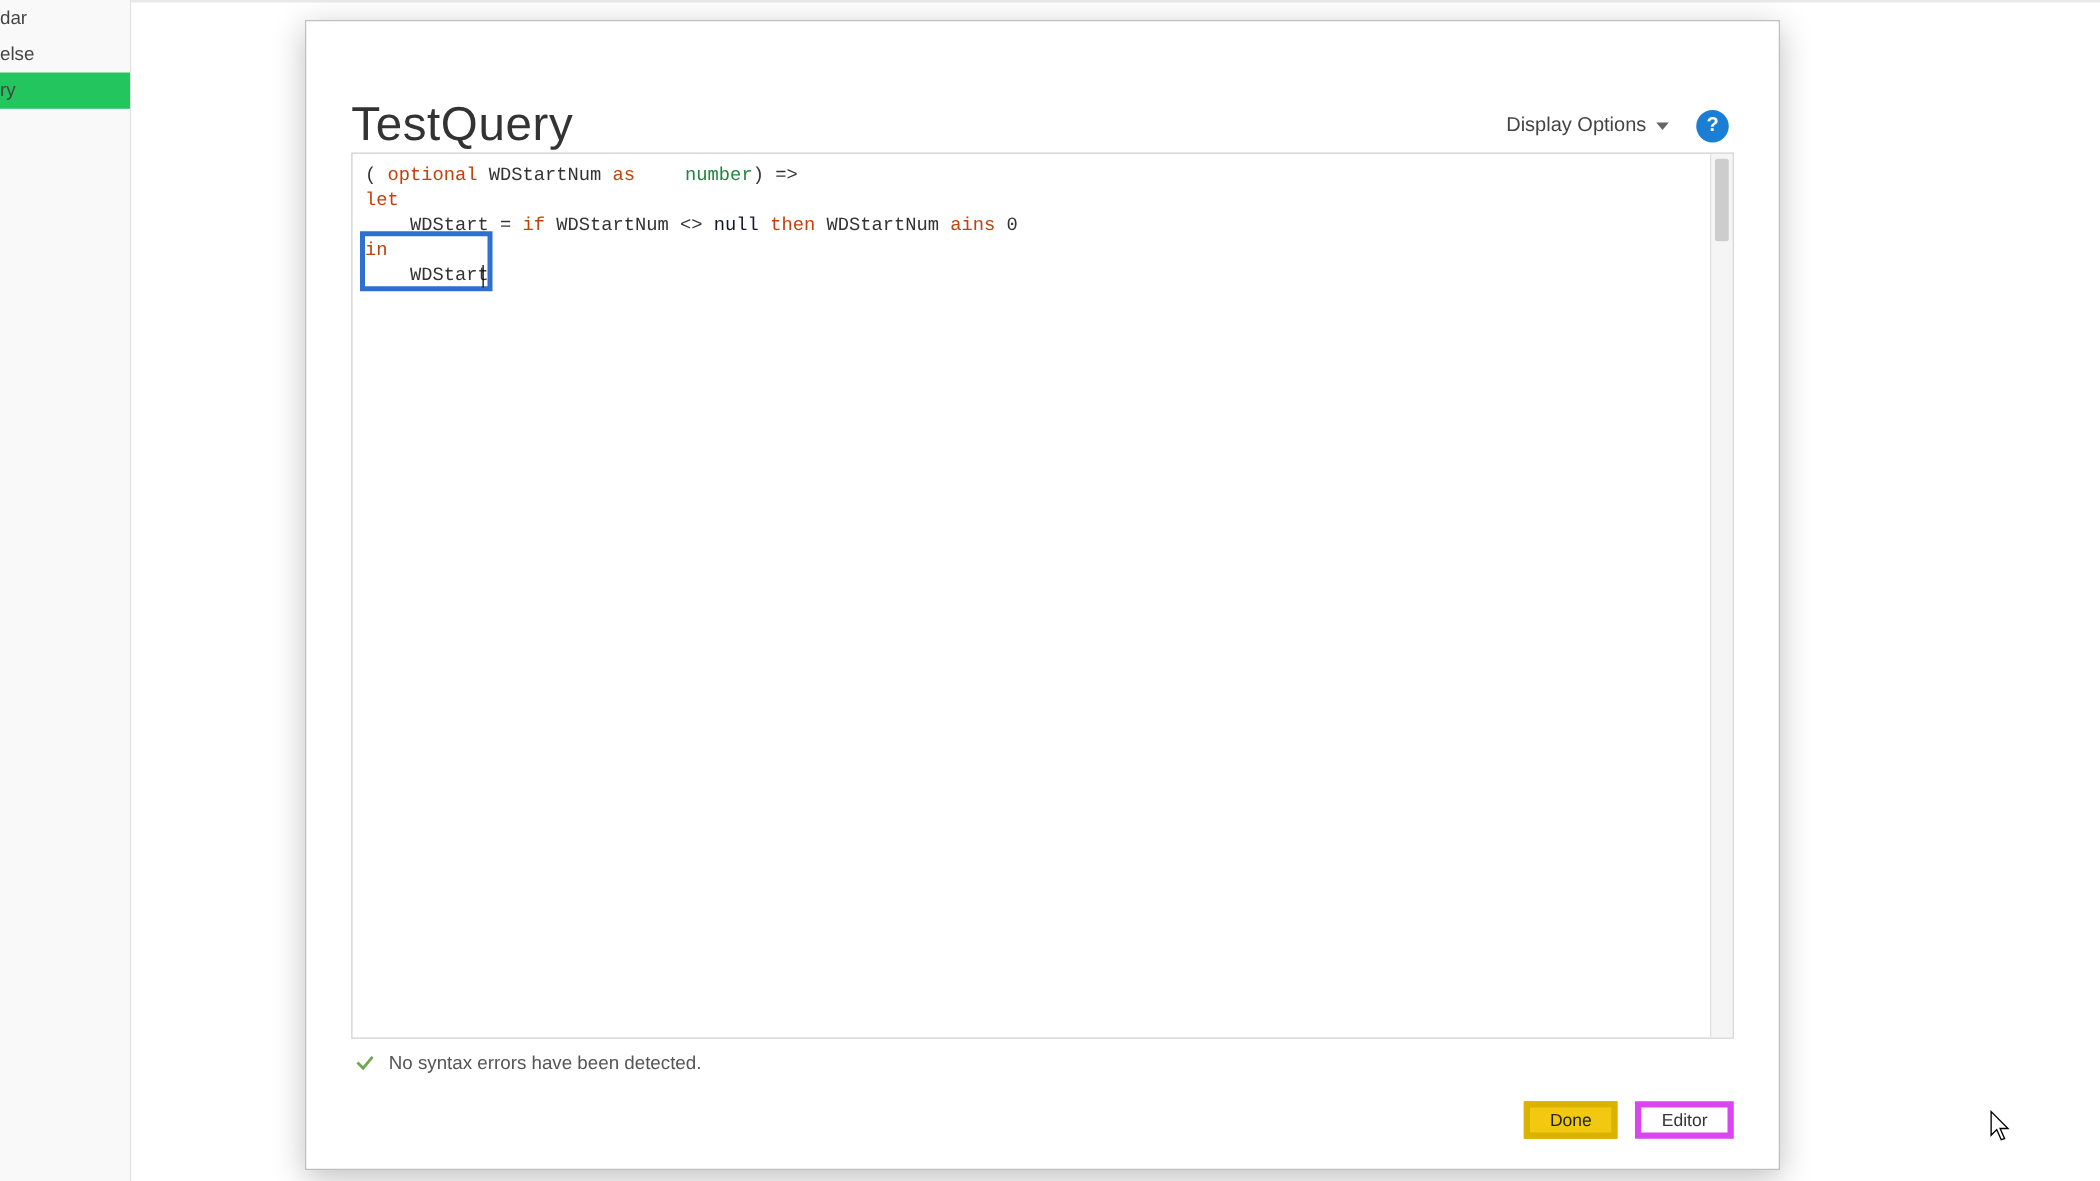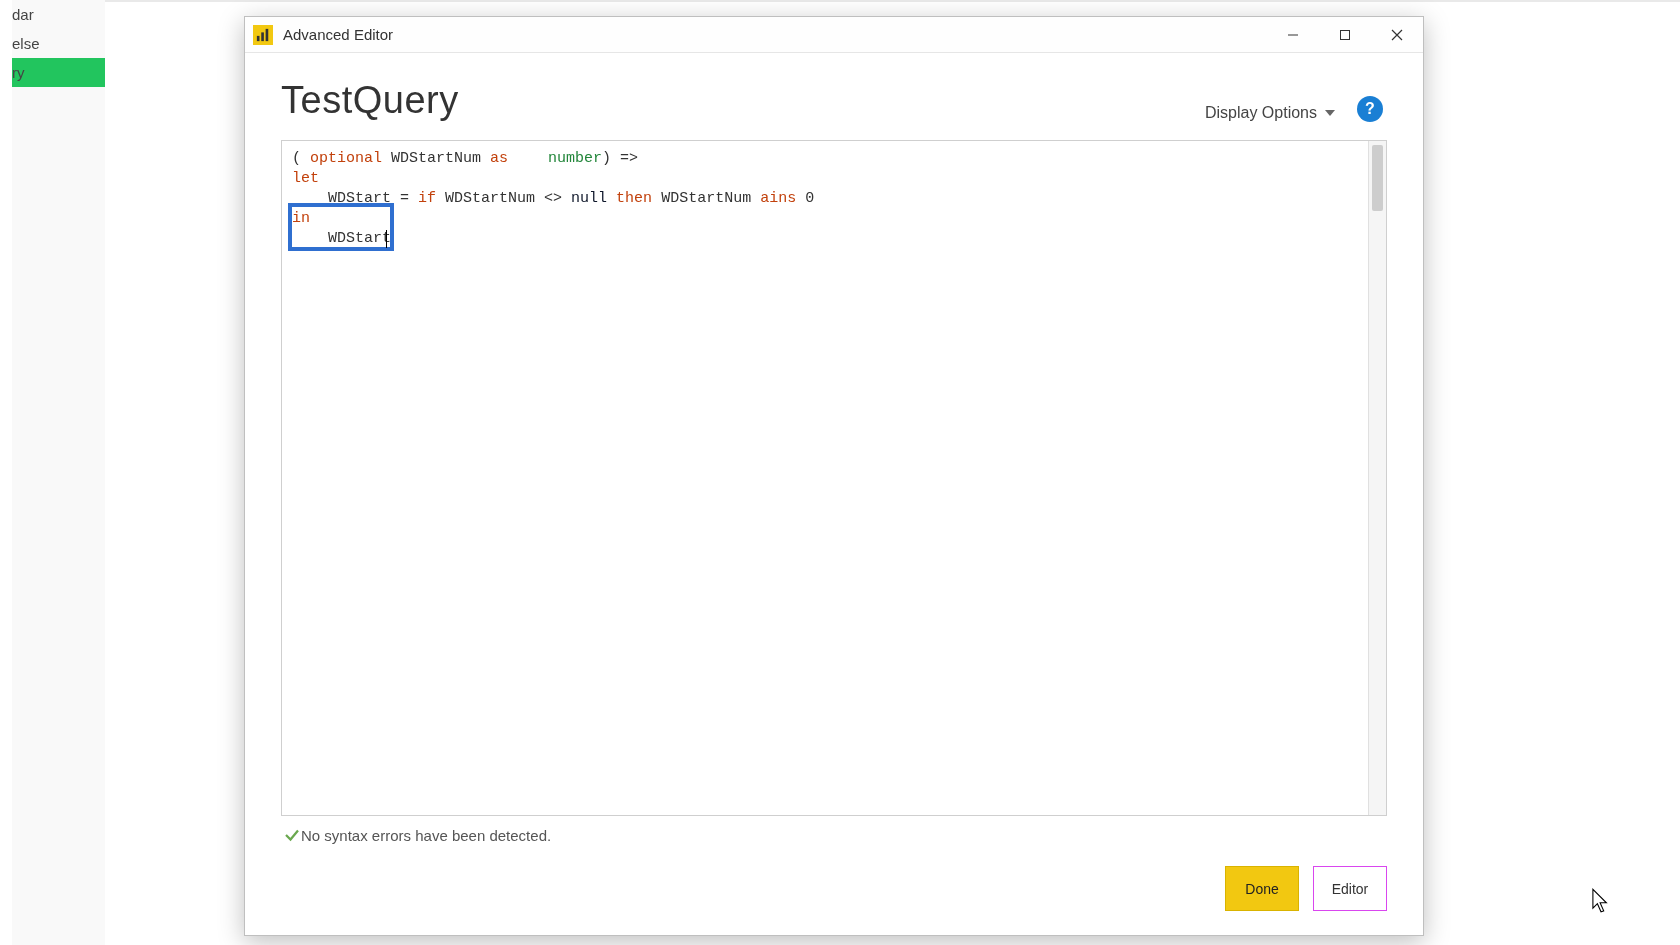"dar" .bg-left { margin-left: 12px -> none }
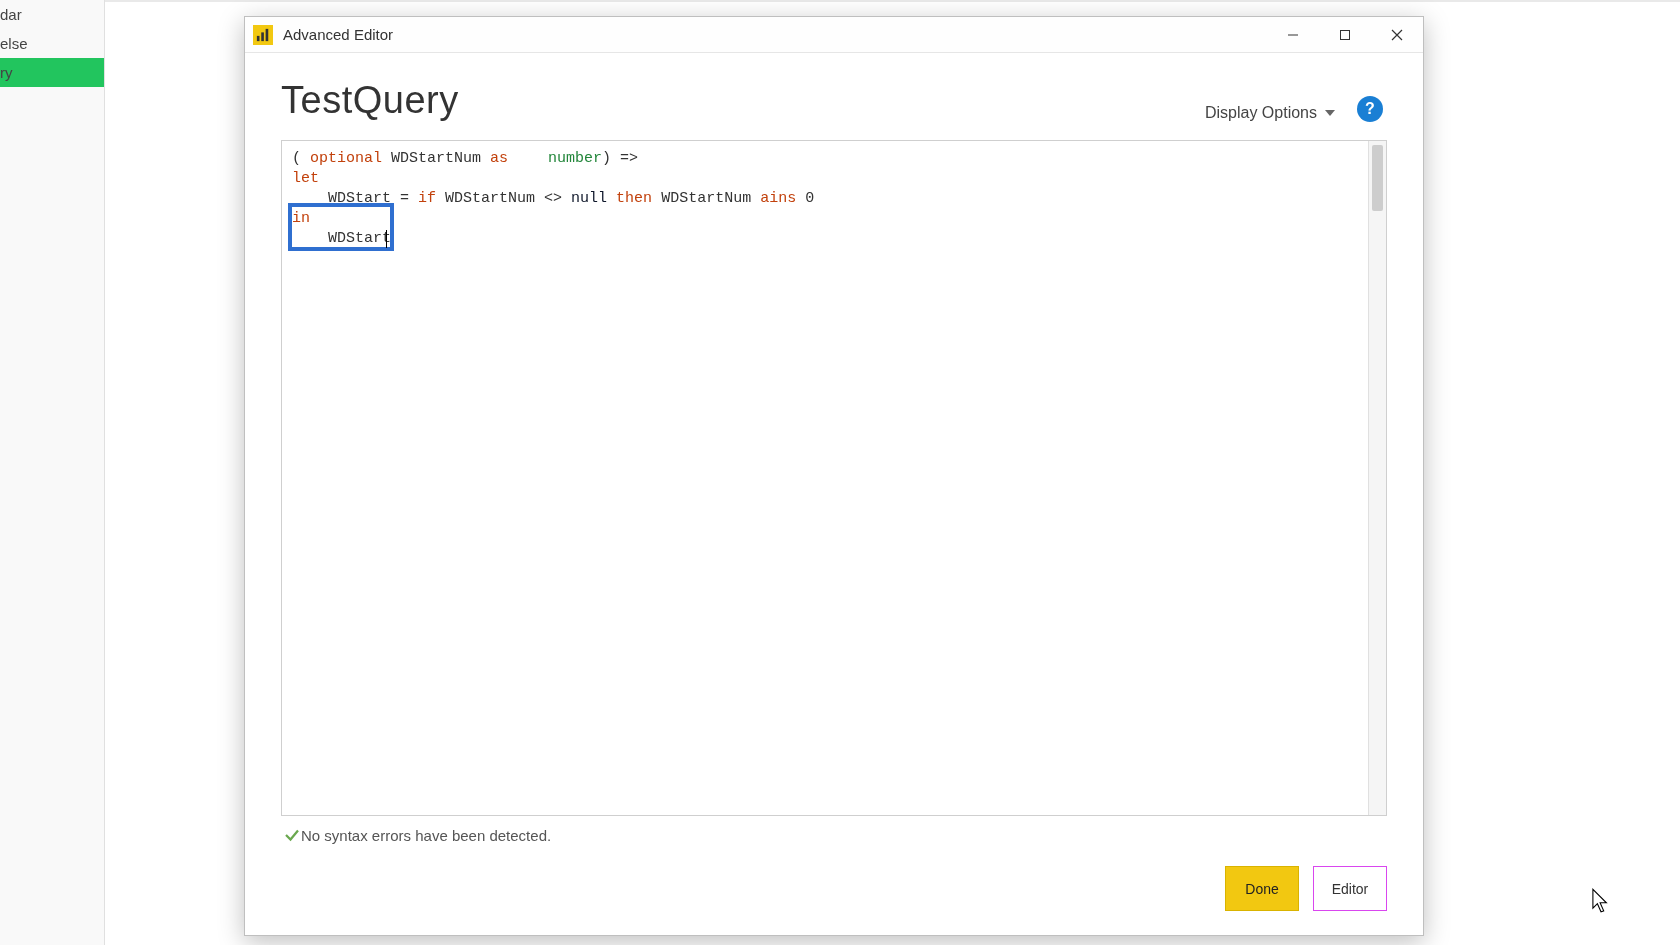"Advanced Editor" div.titlebar { html: <div> <div> <svg> <rect></rect> <rect></rect> <rect></rect> </svg> </div> <div>Advanced Editor</div> <div></div> <div> <svg> <rect></rect> </svg> </div> <div> <svg> <rect></rect> </svg> </div> <div> <svg> <path></path> </svg> </div> </div> -> none }
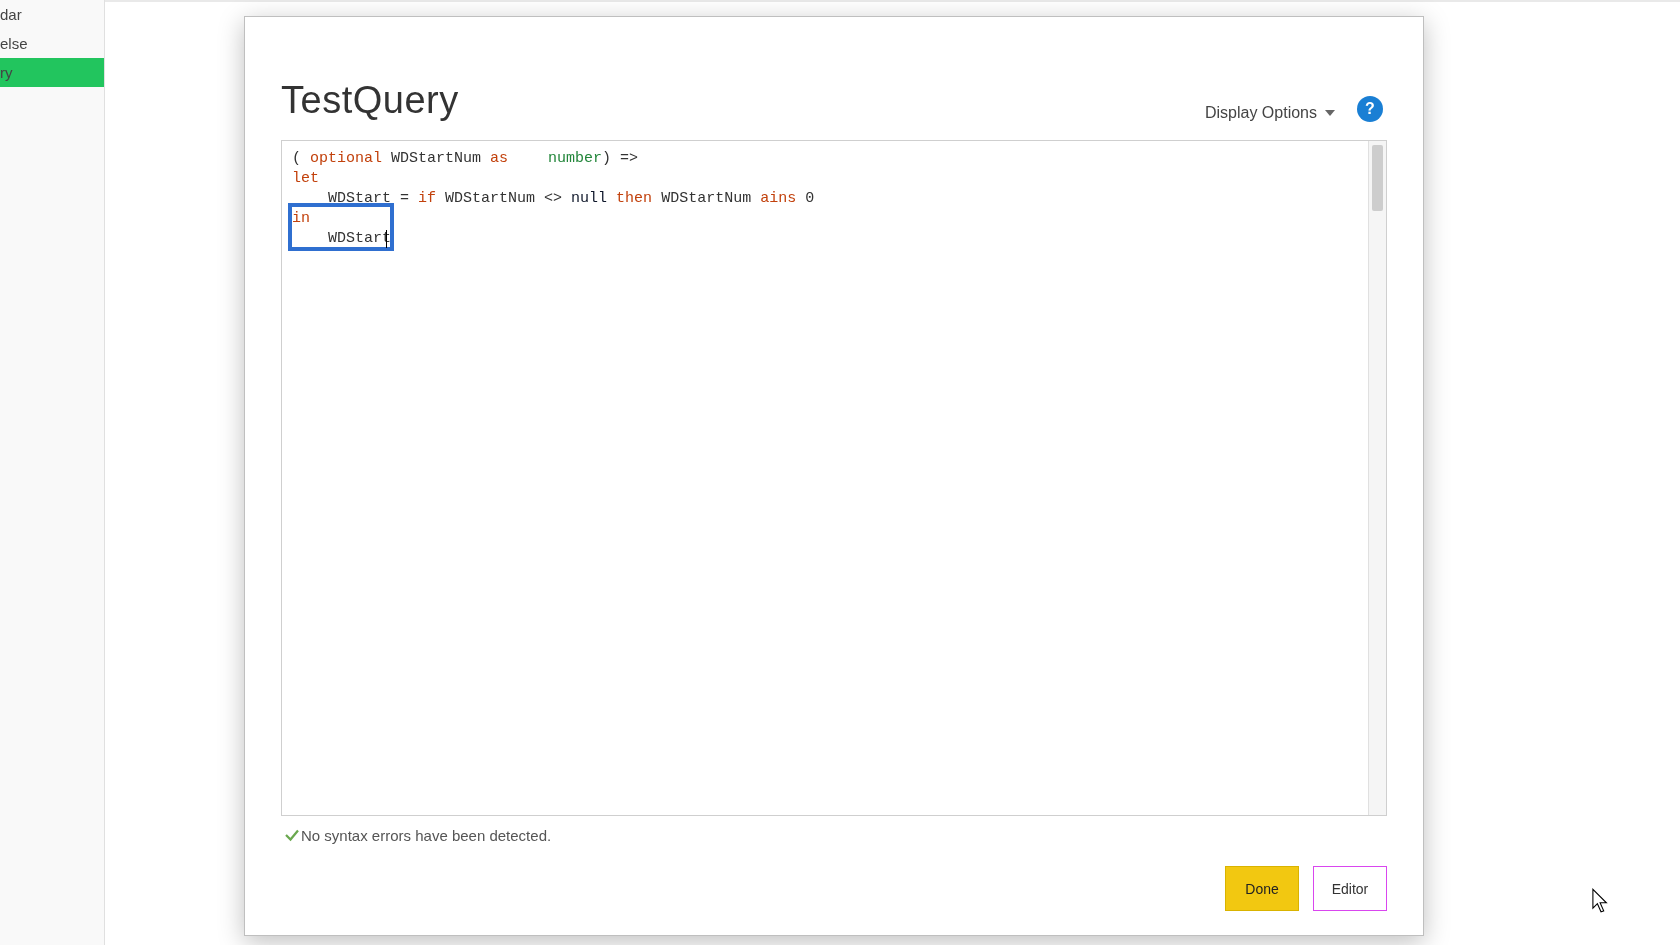"TestQuery" .header-row { align-items: flex-end -> center; margin-bottom: 18px -> none }
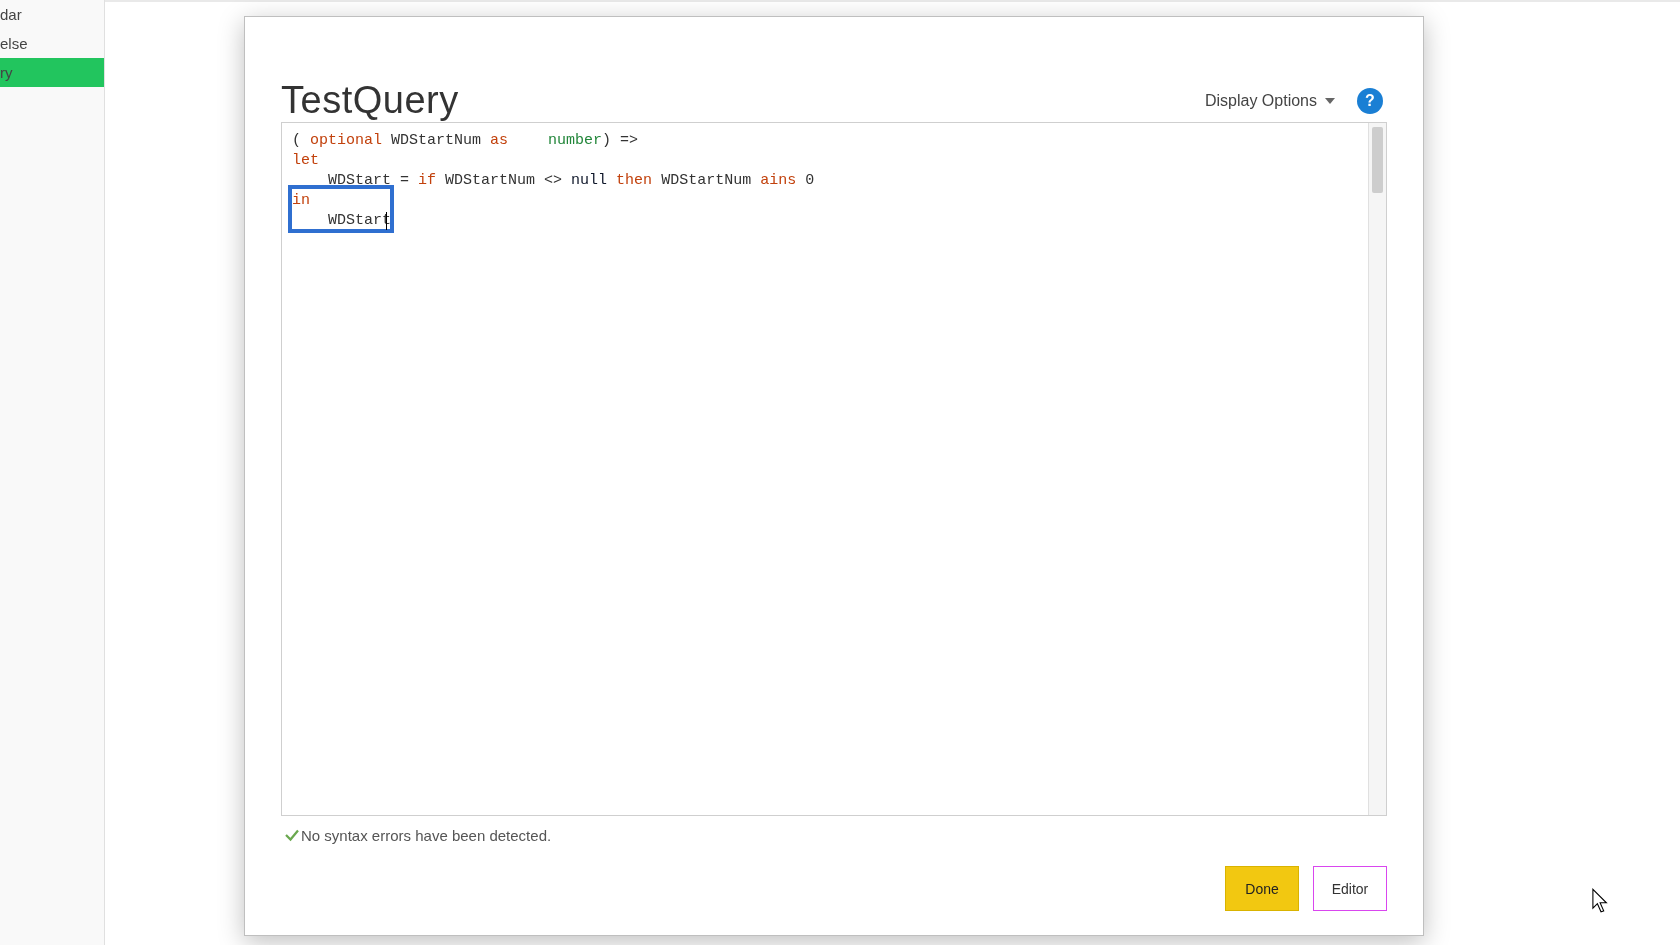"No syntax errors have been" .status-row { gap: none -> 10px }
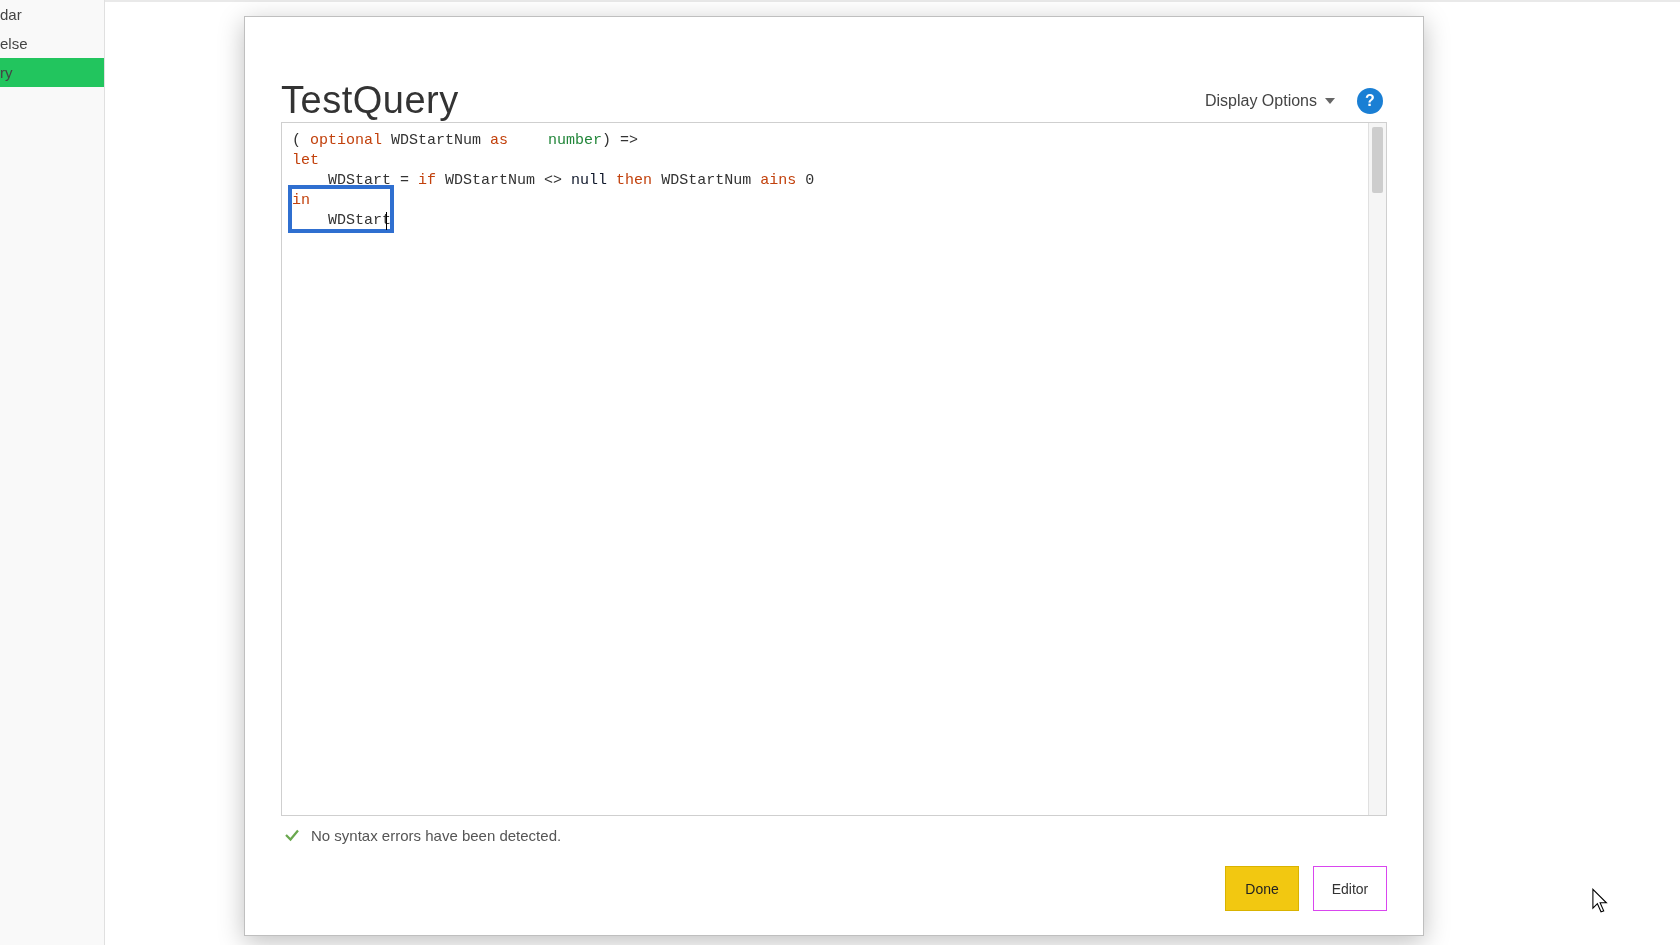"Done" .btn { border: 1px solid #d946ef -> 5px solid #d946ef; height: 45px -> 30px }
